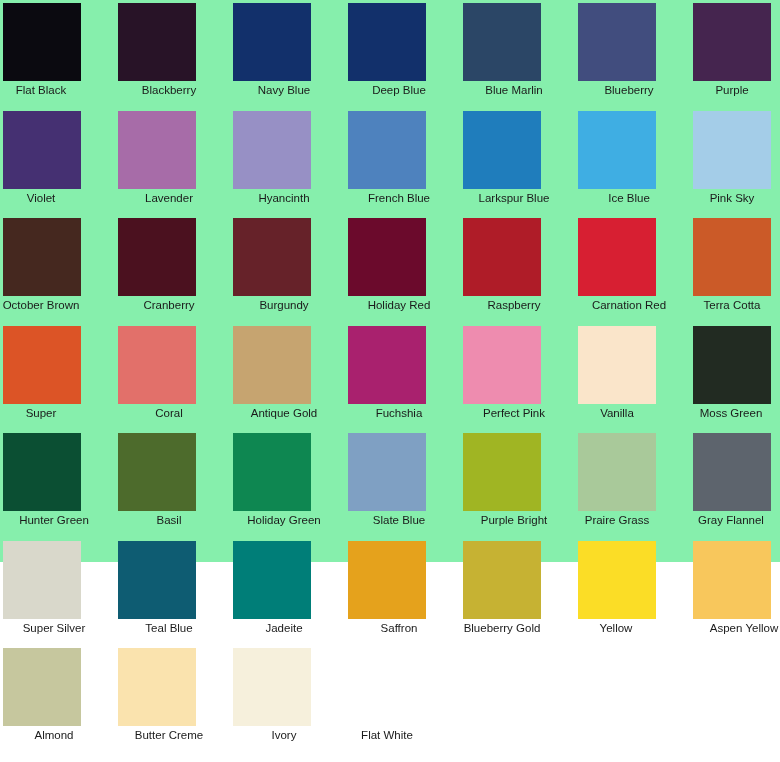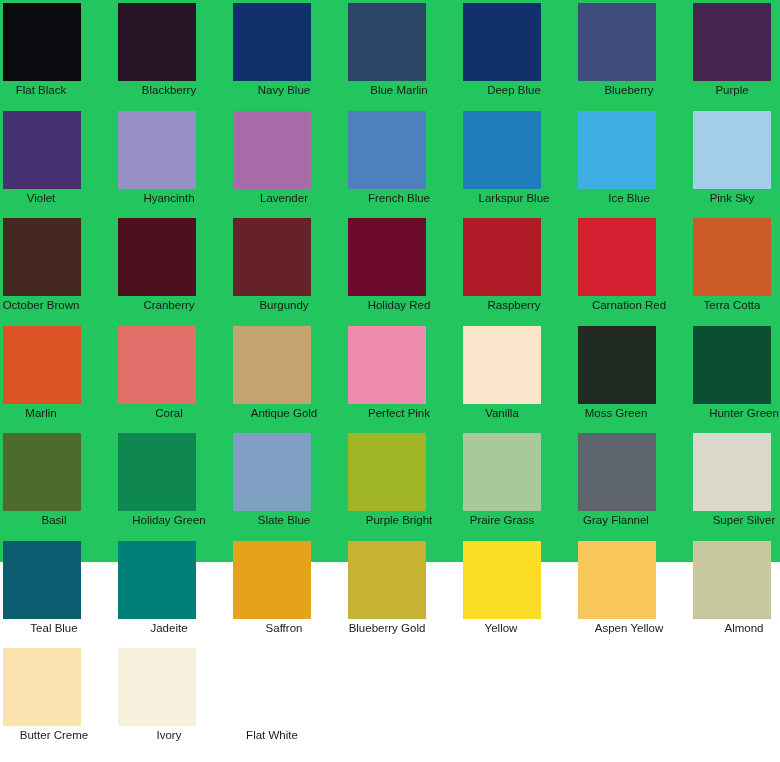"Flat Black" #swatch-chart { background: #22c55e -> #86efac }
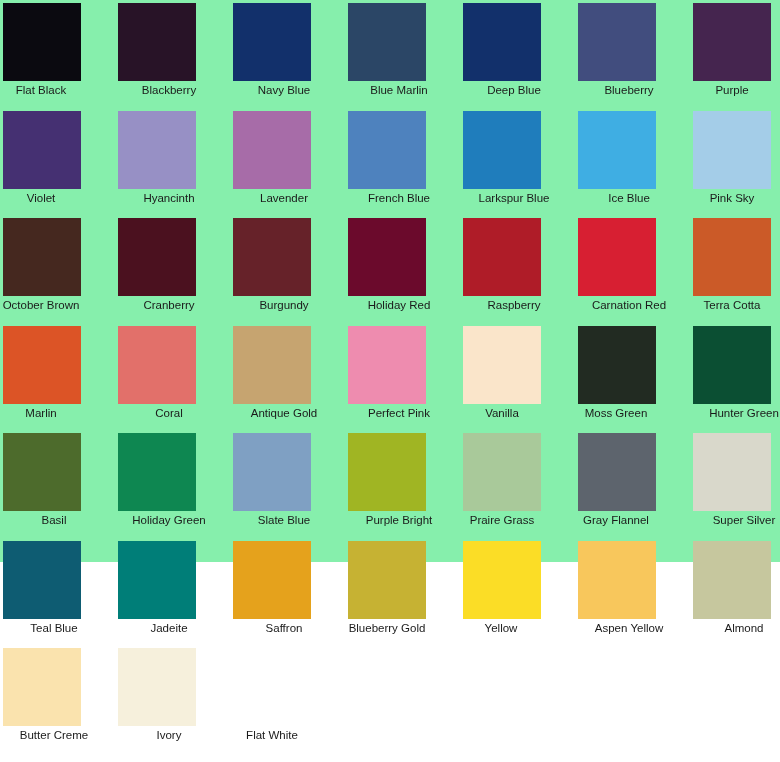"Blue Marlin" div.swatch-cell { order: before "Deep Blue" -> after "Deep Blue" }
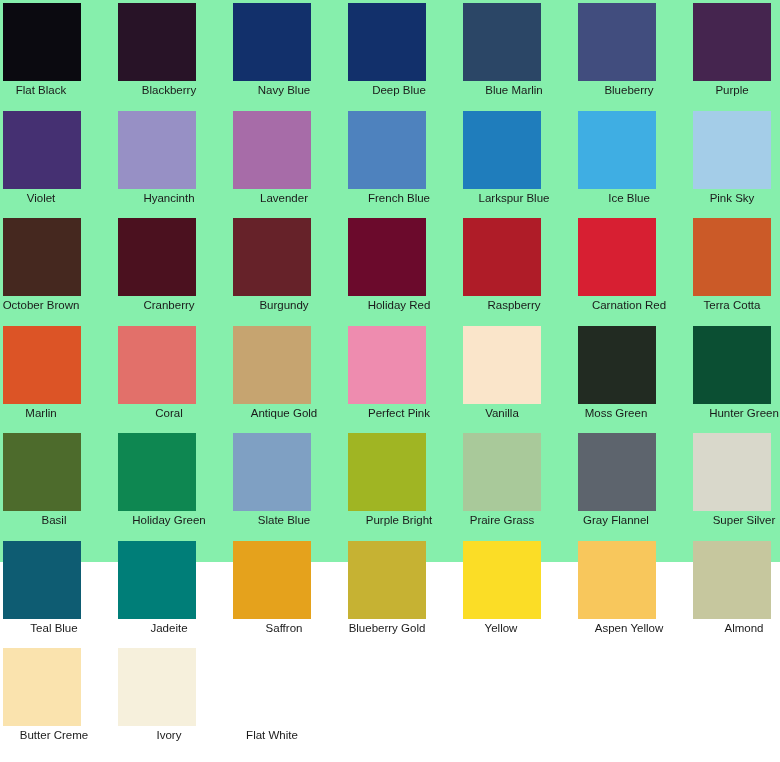"Hyancinth" div.swatch-cell { order: before "Lavender" -> after "Lavender" }
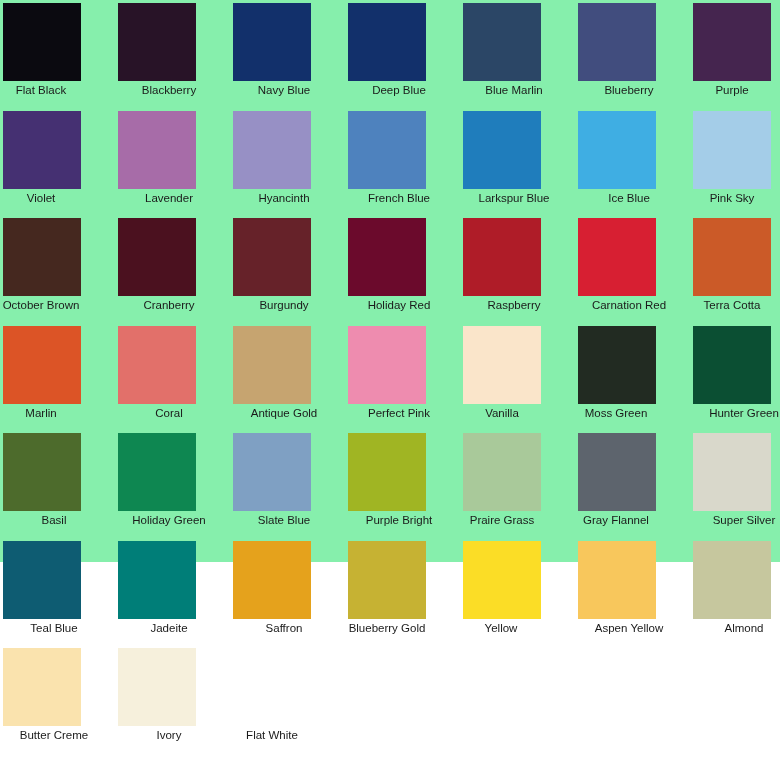"Marlin" div.swatch-label { text: Marlin -> Super }
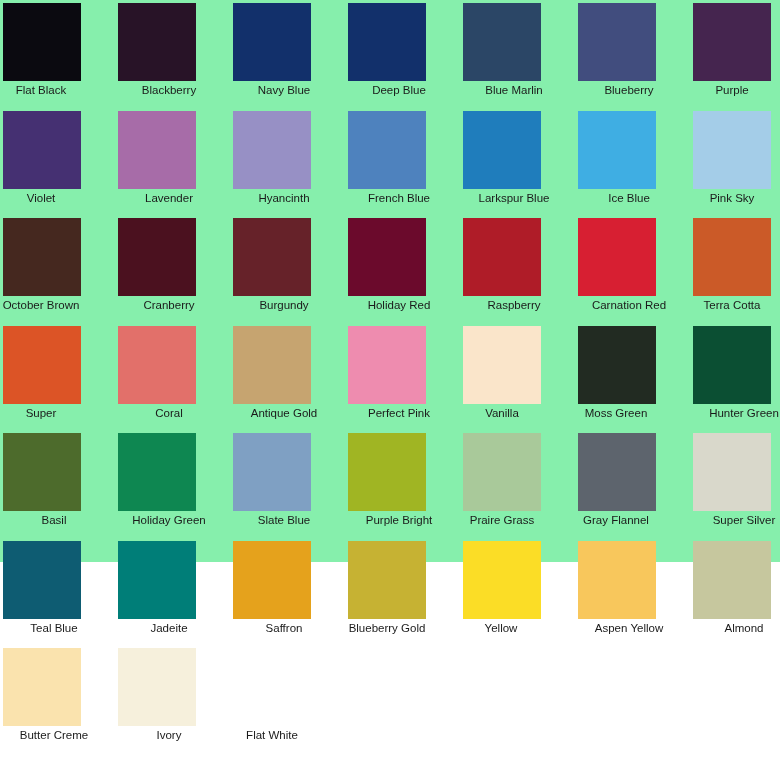"Fuchshia" div.swatch-cell { html: none -> <div> <div></div> <div>Fuchshia</div> </div> }
